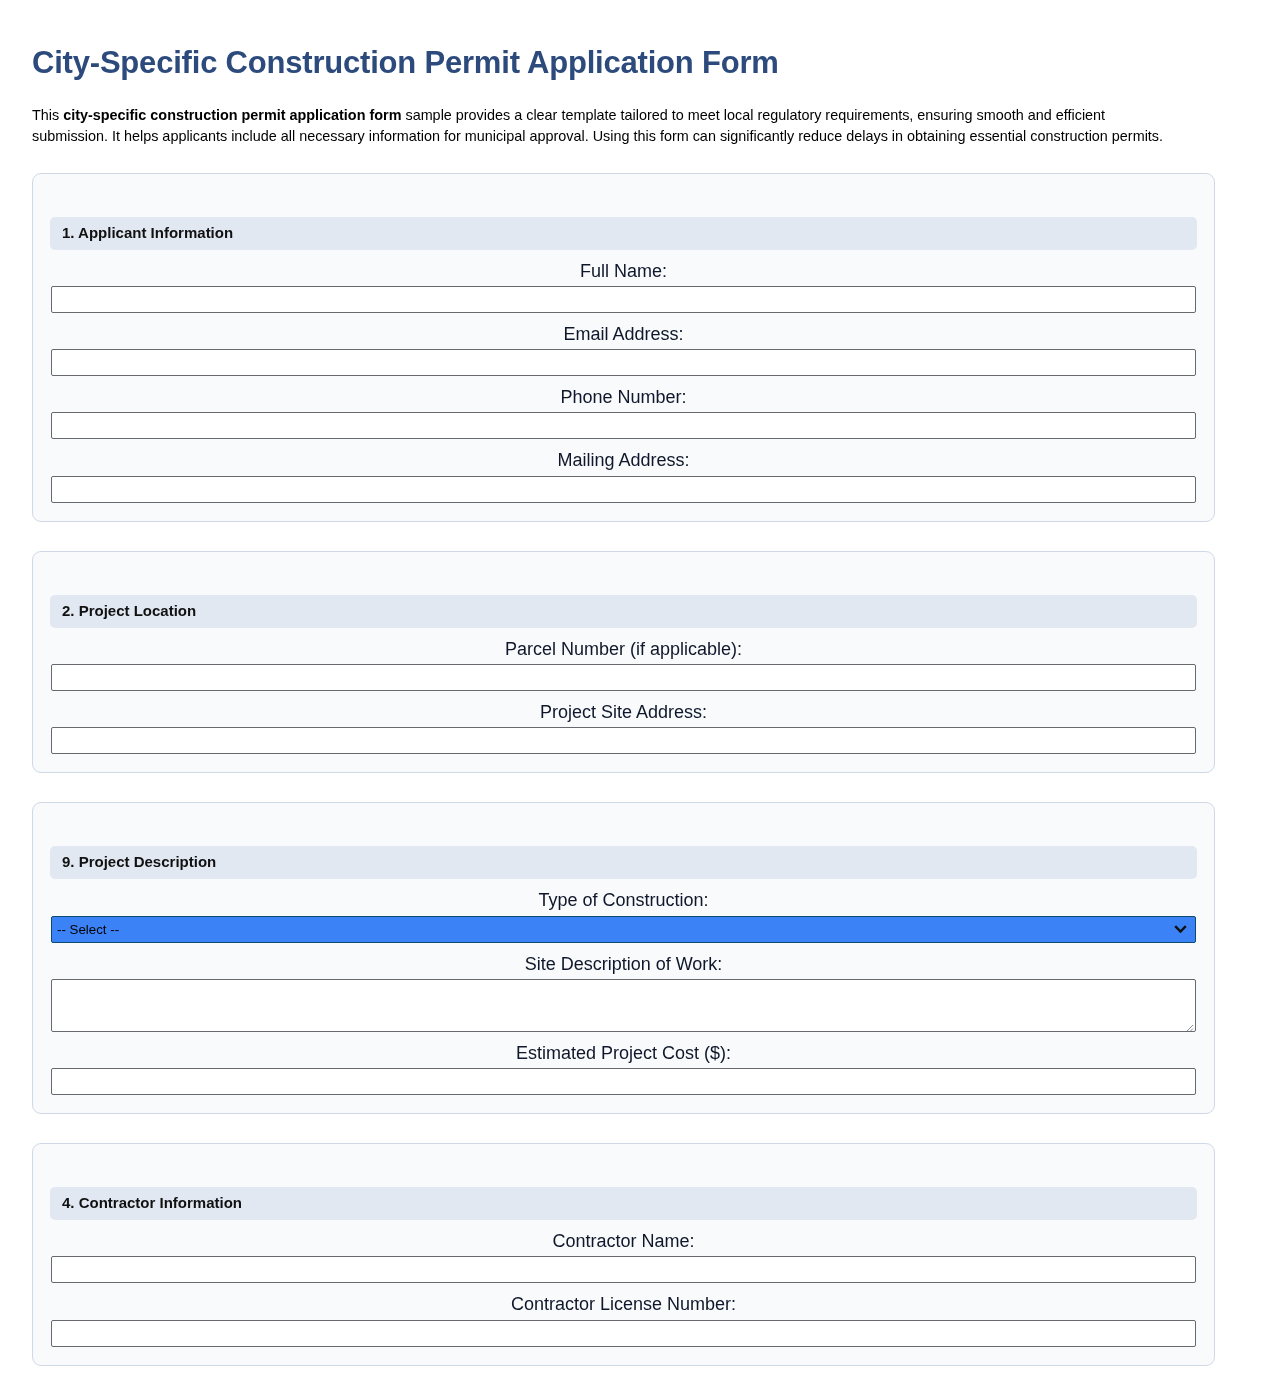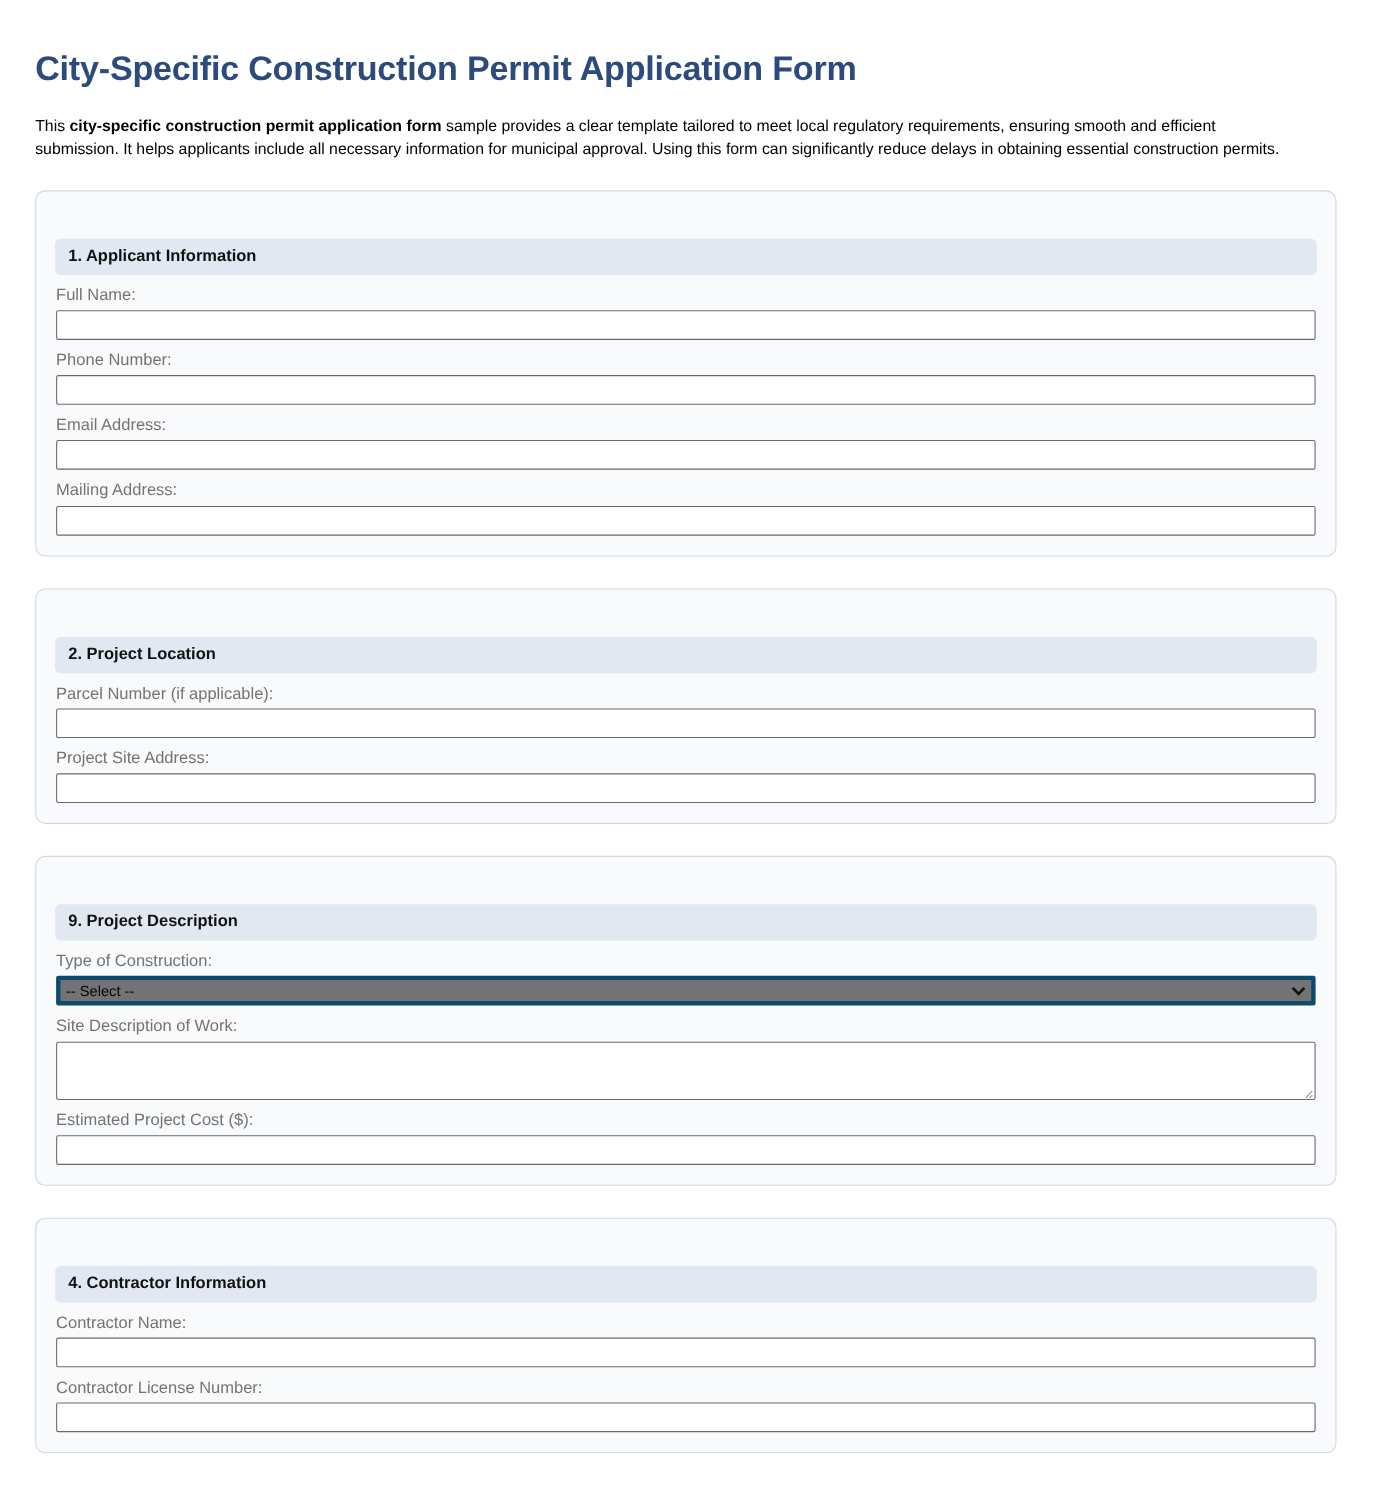"Full Name:" .field-label { color: #737373 -> #0f172a; font-size: 15px -> 18px; text-align: none -> center }
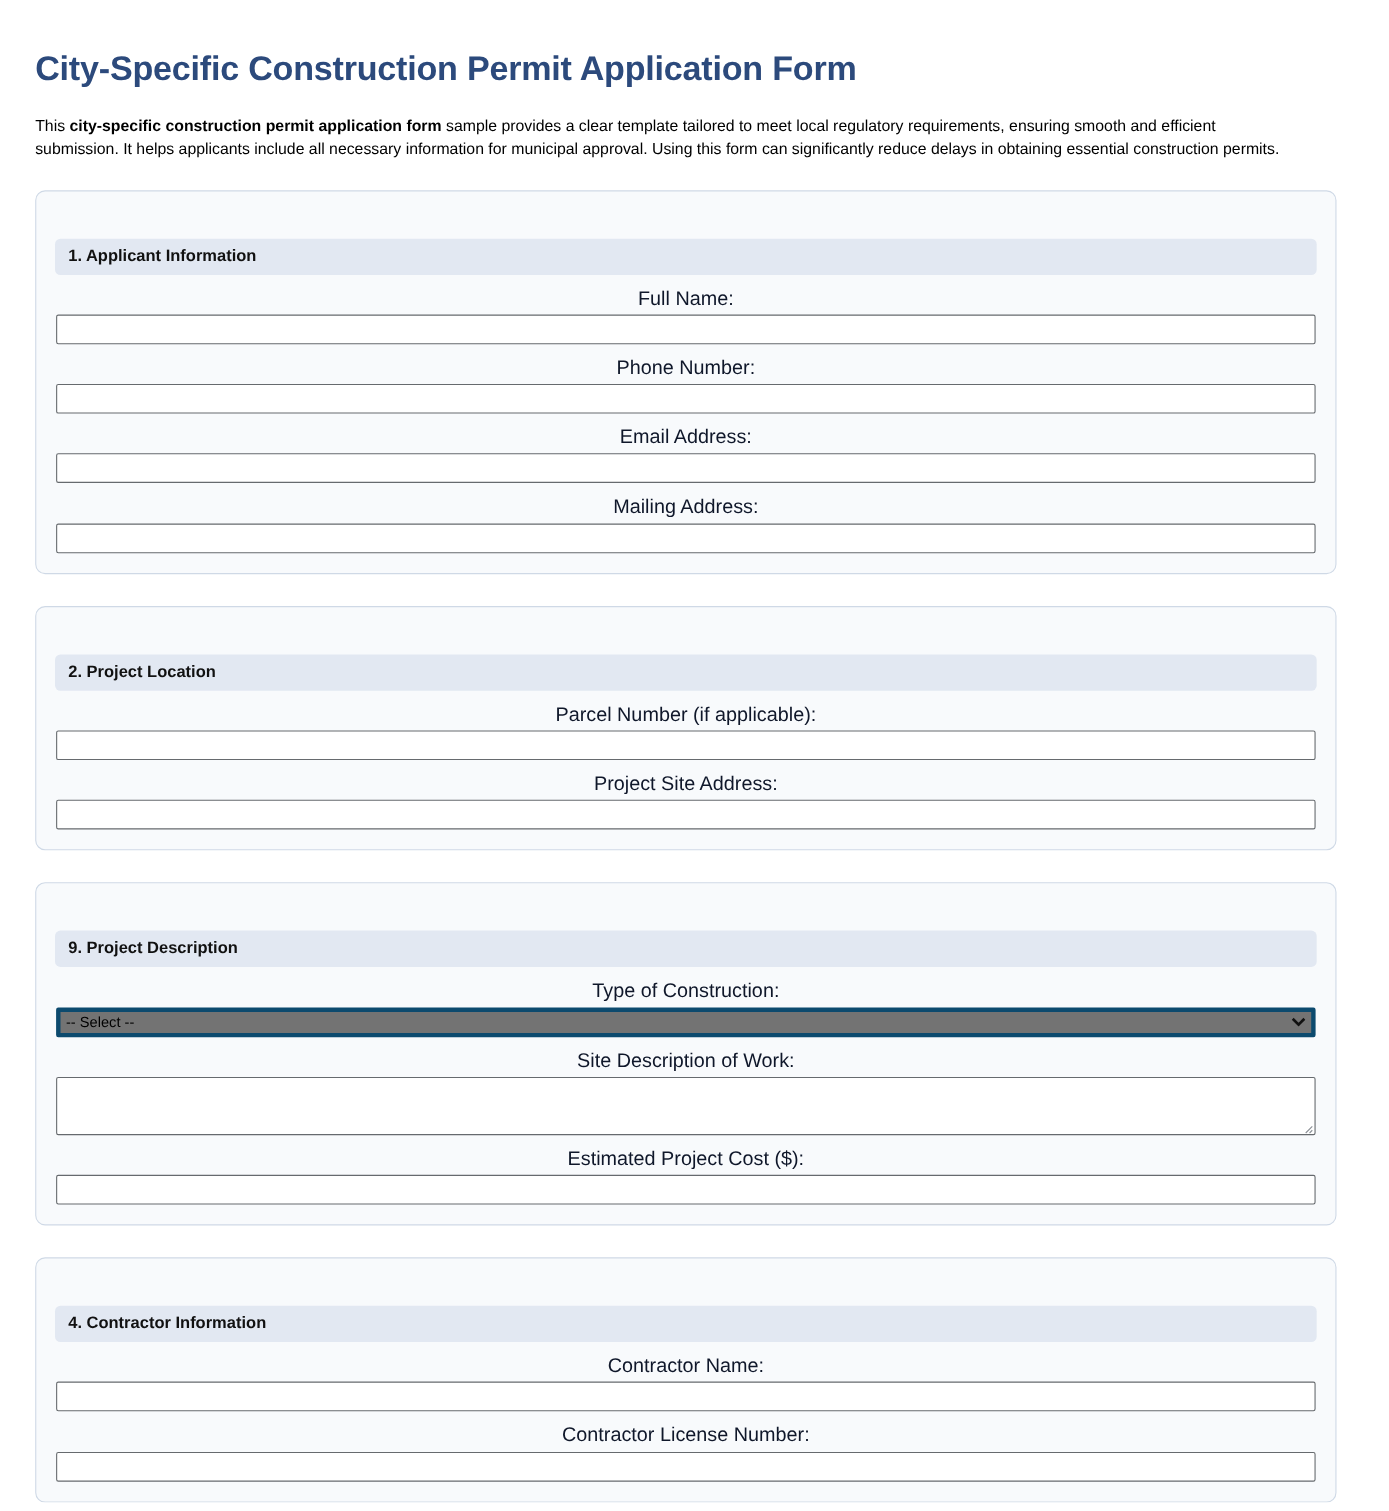"Phone Number:" div.field { order: before "Email Address:" -> after "Email Address:" }
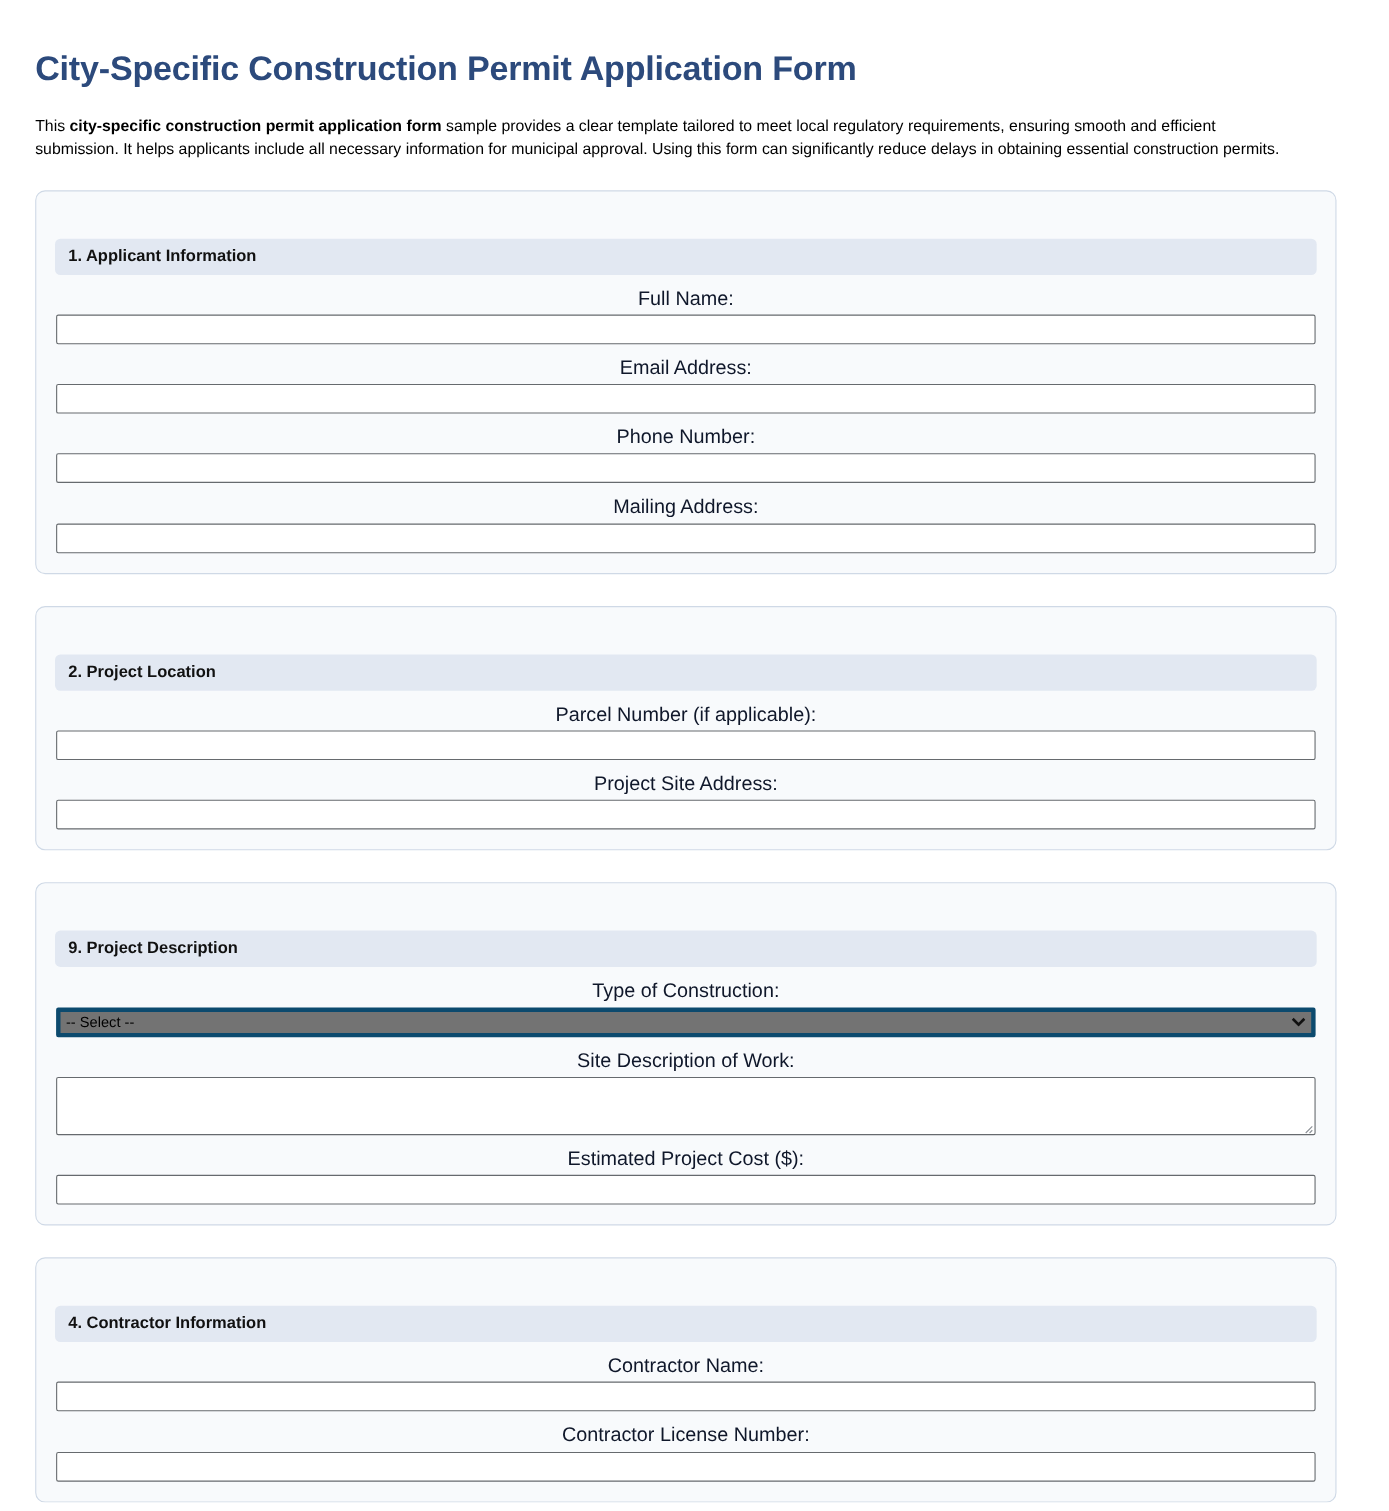"-- Select --" .select-input { background: #737373 -> #3b82f6; border: 4px solid #0c4a6e -> 1px solid #0c4a6e }
